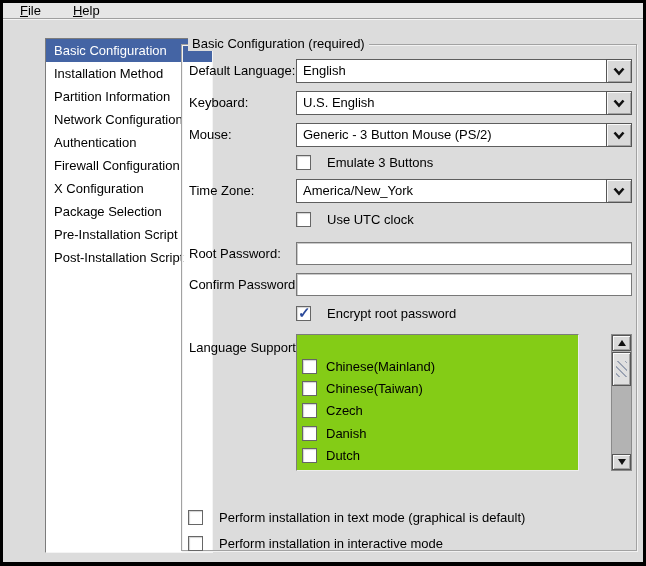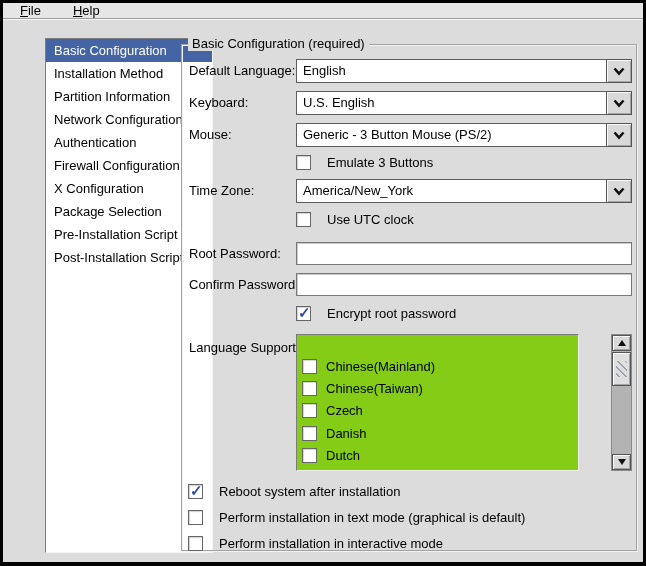"Reboot system after installation" div.chk { html: <div> <span></span> <span>Reboot system after installation</span> </div> -> none }
